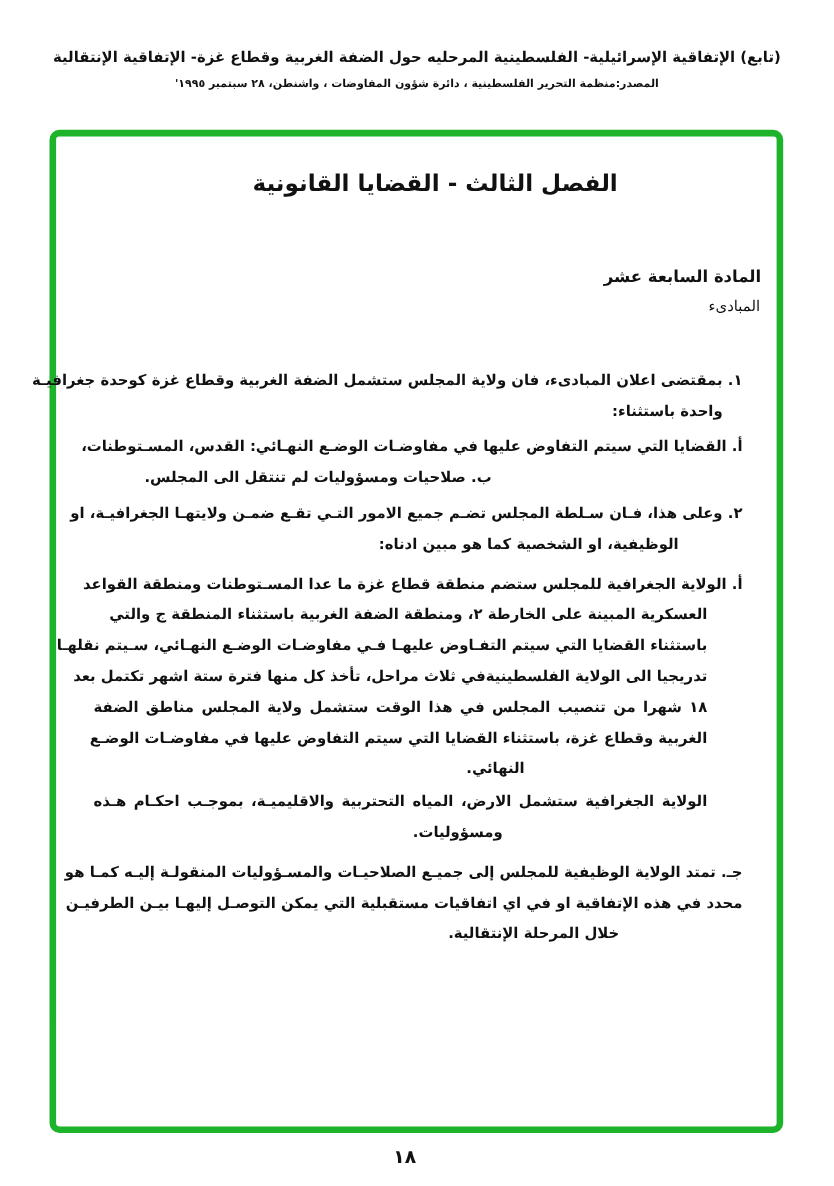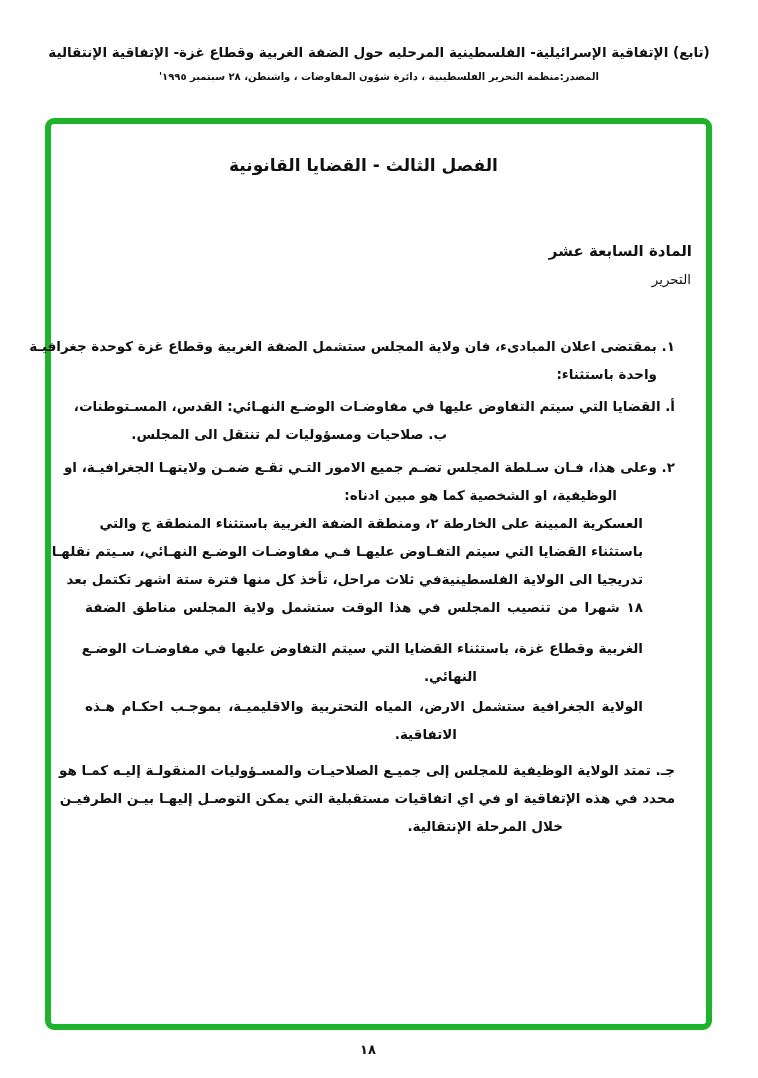"الفصل الثالث - القضايا القانونية" .doc-title { font-size: 17px -> 21px; left: 30px -> 62px }
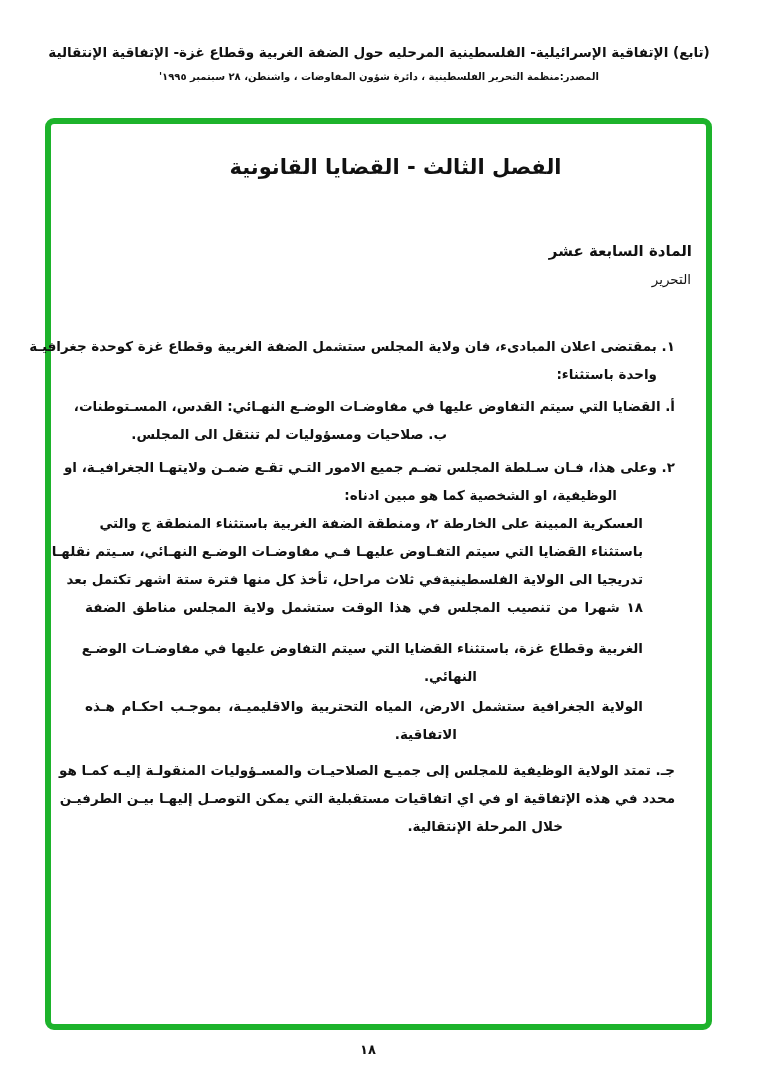"التحرير" div.article-subheading { text: التحرير -> المبادىء }
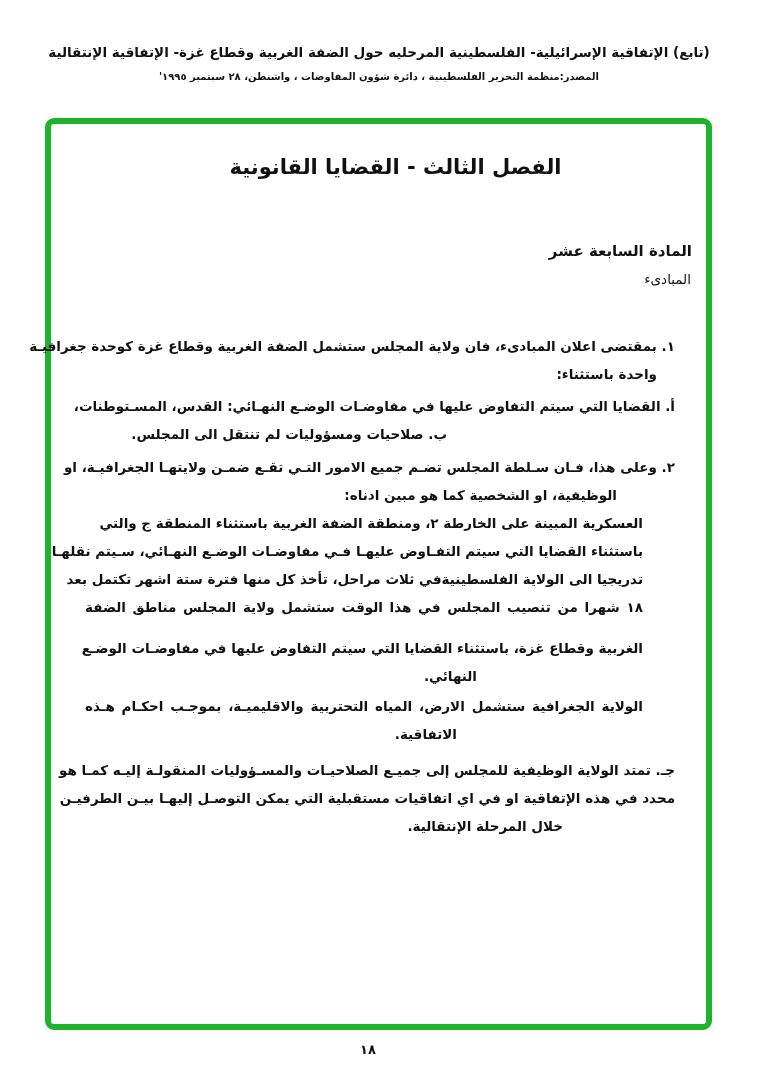"أ. الولاية الجغرافية للمجلس ستضم" div.line { html: none -> <div>أ. الولاية الجغرافية للمجلس ستضم منطقة قطاع غزة ما عدا المسـتوطنات ومنطقة القواعد</div> }
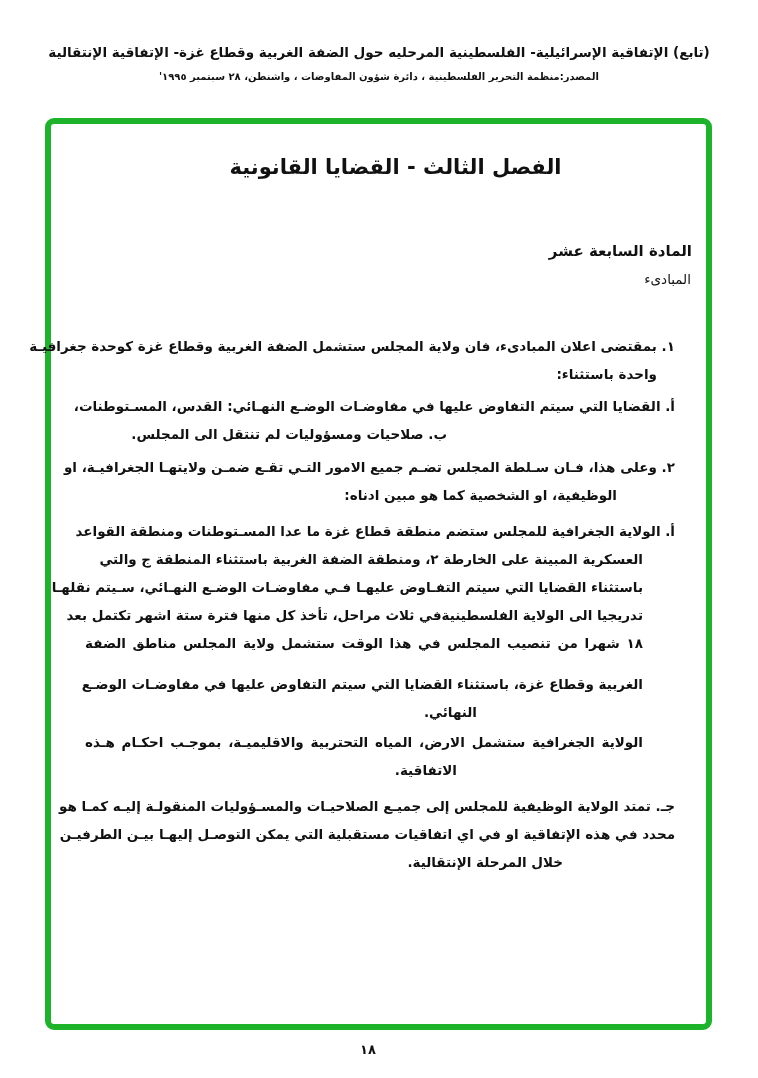"الغربية وقطاع غزة، باستثناء القضايا" div.line { margin-top: 13px -> none }
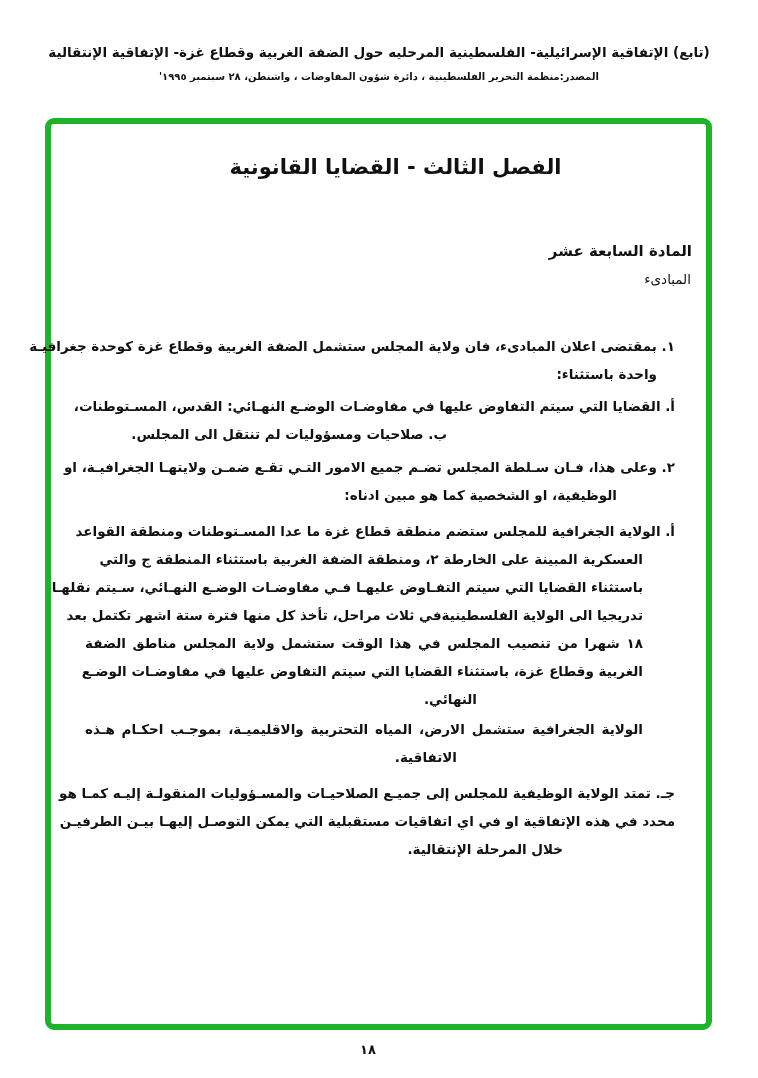"الاتفاقية." div.line { text: الاتفاقية -> ومسؤوليات }
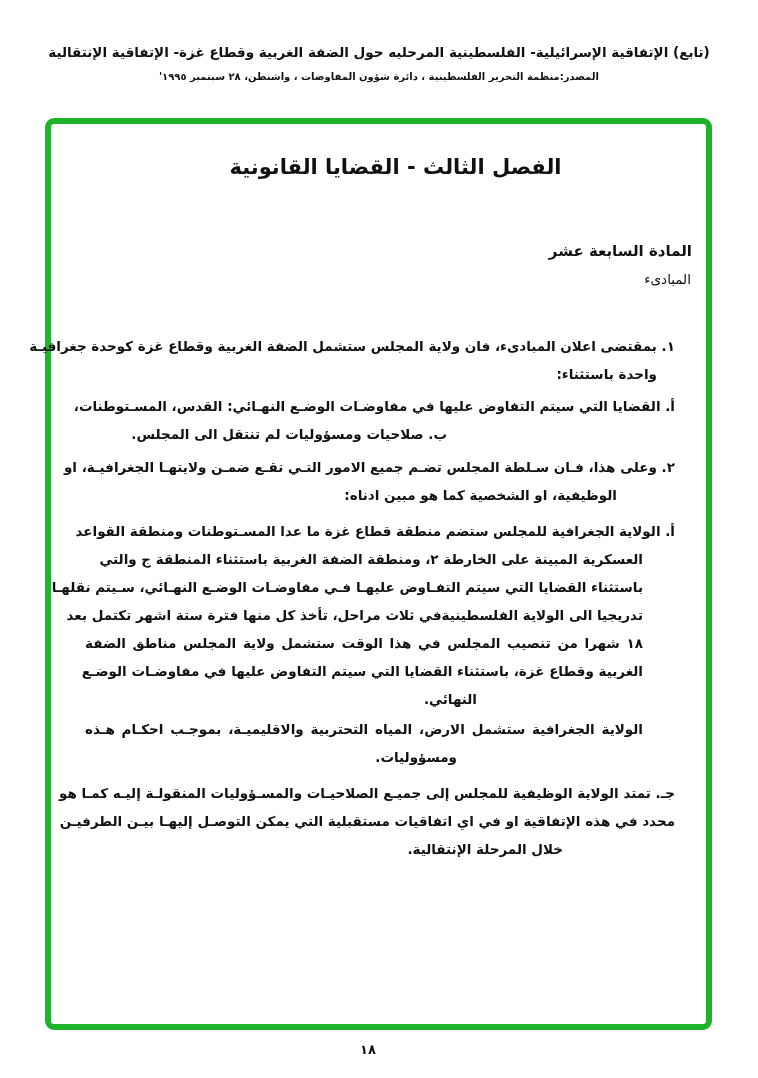"١٨" .page-number { font-size: 13px -> 17px }
